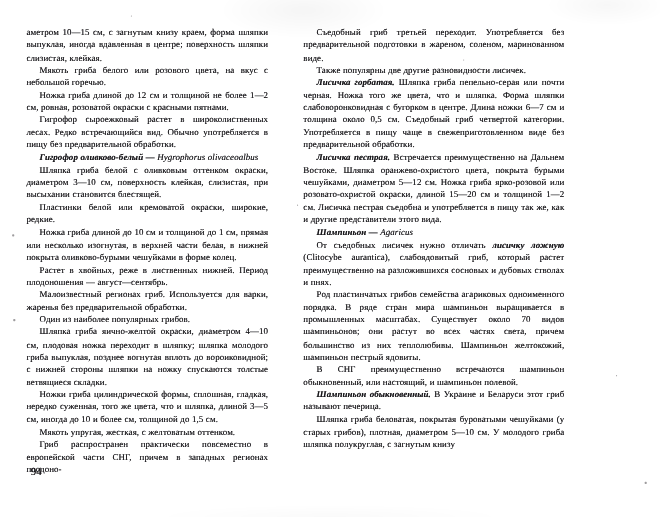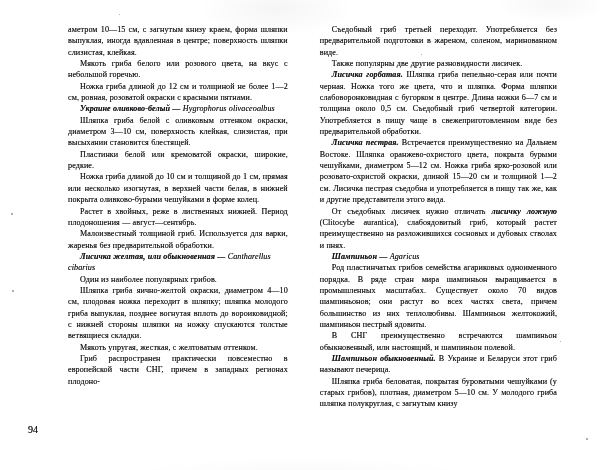"аметром 10—15 см, с загнутым" .columns { padding-left: 44px -> none }
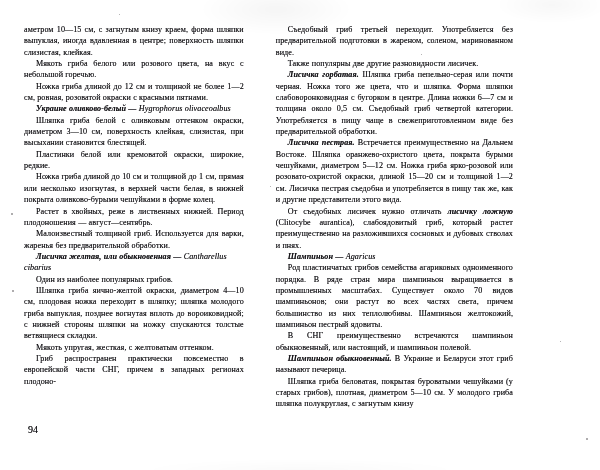"Гигрофор сыроежковый растет в" p.para { html: none -> <p>Гигрофор сыроежковый растет в широколиственных лесах. Редко встречающийся вид. Обычно употребляется в пищу без предварительной обработки.</p> }
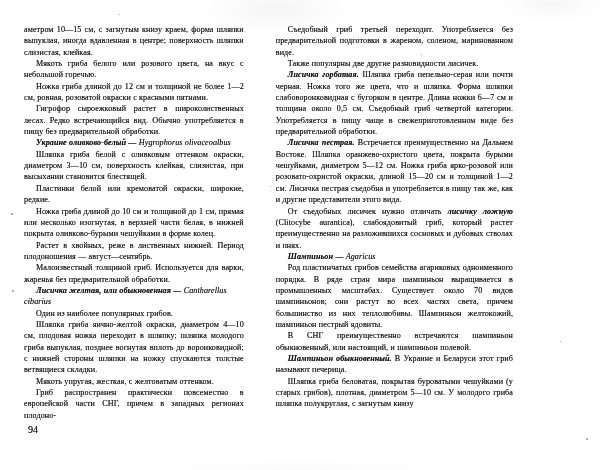"Украине оливково-белый" span { text: Украине -> Гигрофор }
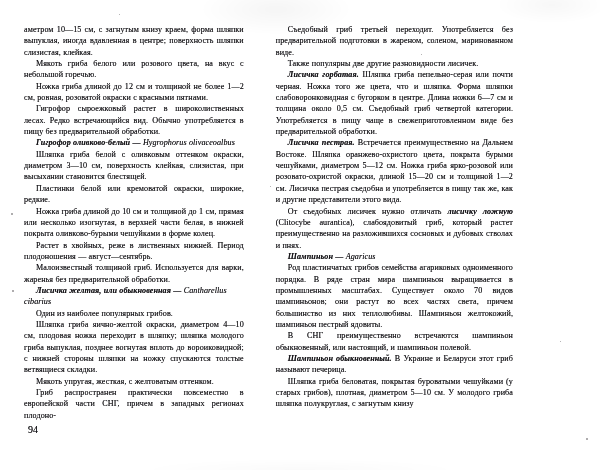"От съедобных лисичек нужно отличать" p.para { order: before "Шампиньон — Agaricus" -> after "Шампиньон — Agaricus" }
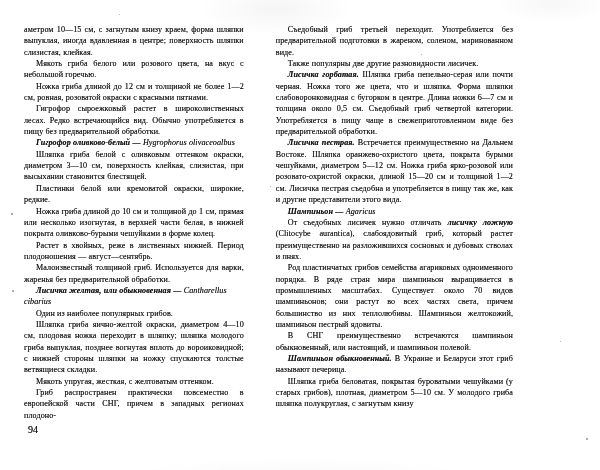"Малоизвестный толщиной гриб." p.para { text: толщиной -> регионах }
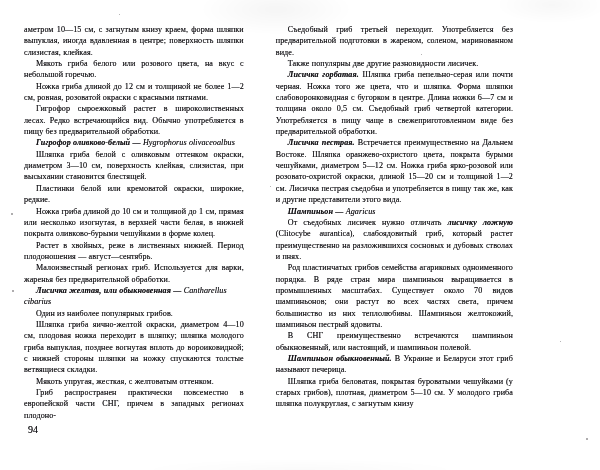"Лисичка желтая, или обыкновенная —" p.para { html: <p> <span>Лисичка желтая, или обыкновенная</span><span> — </span><span>Cantharellus cibarius</span> </p> -> none }
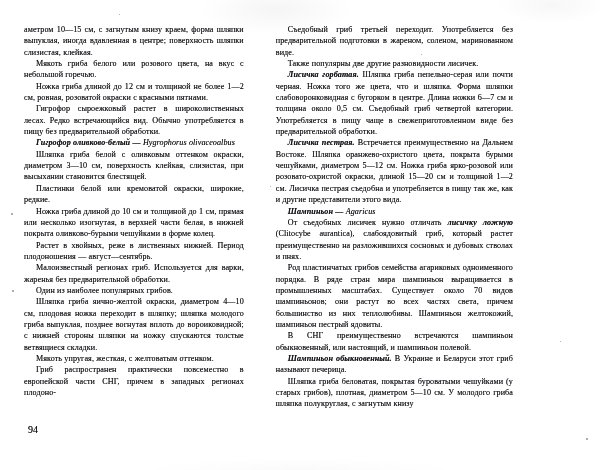"Ножки гриба цилиндрической формы," p.para { html: none -> <p>Ножки гриба цилиндрической формы, сплошная, гладкая, нередко суженная, того же цвета, что и шляпка, длиной 3—5 см, иногда до 10 и более см, толщиной до 1,5 см.</p> }
